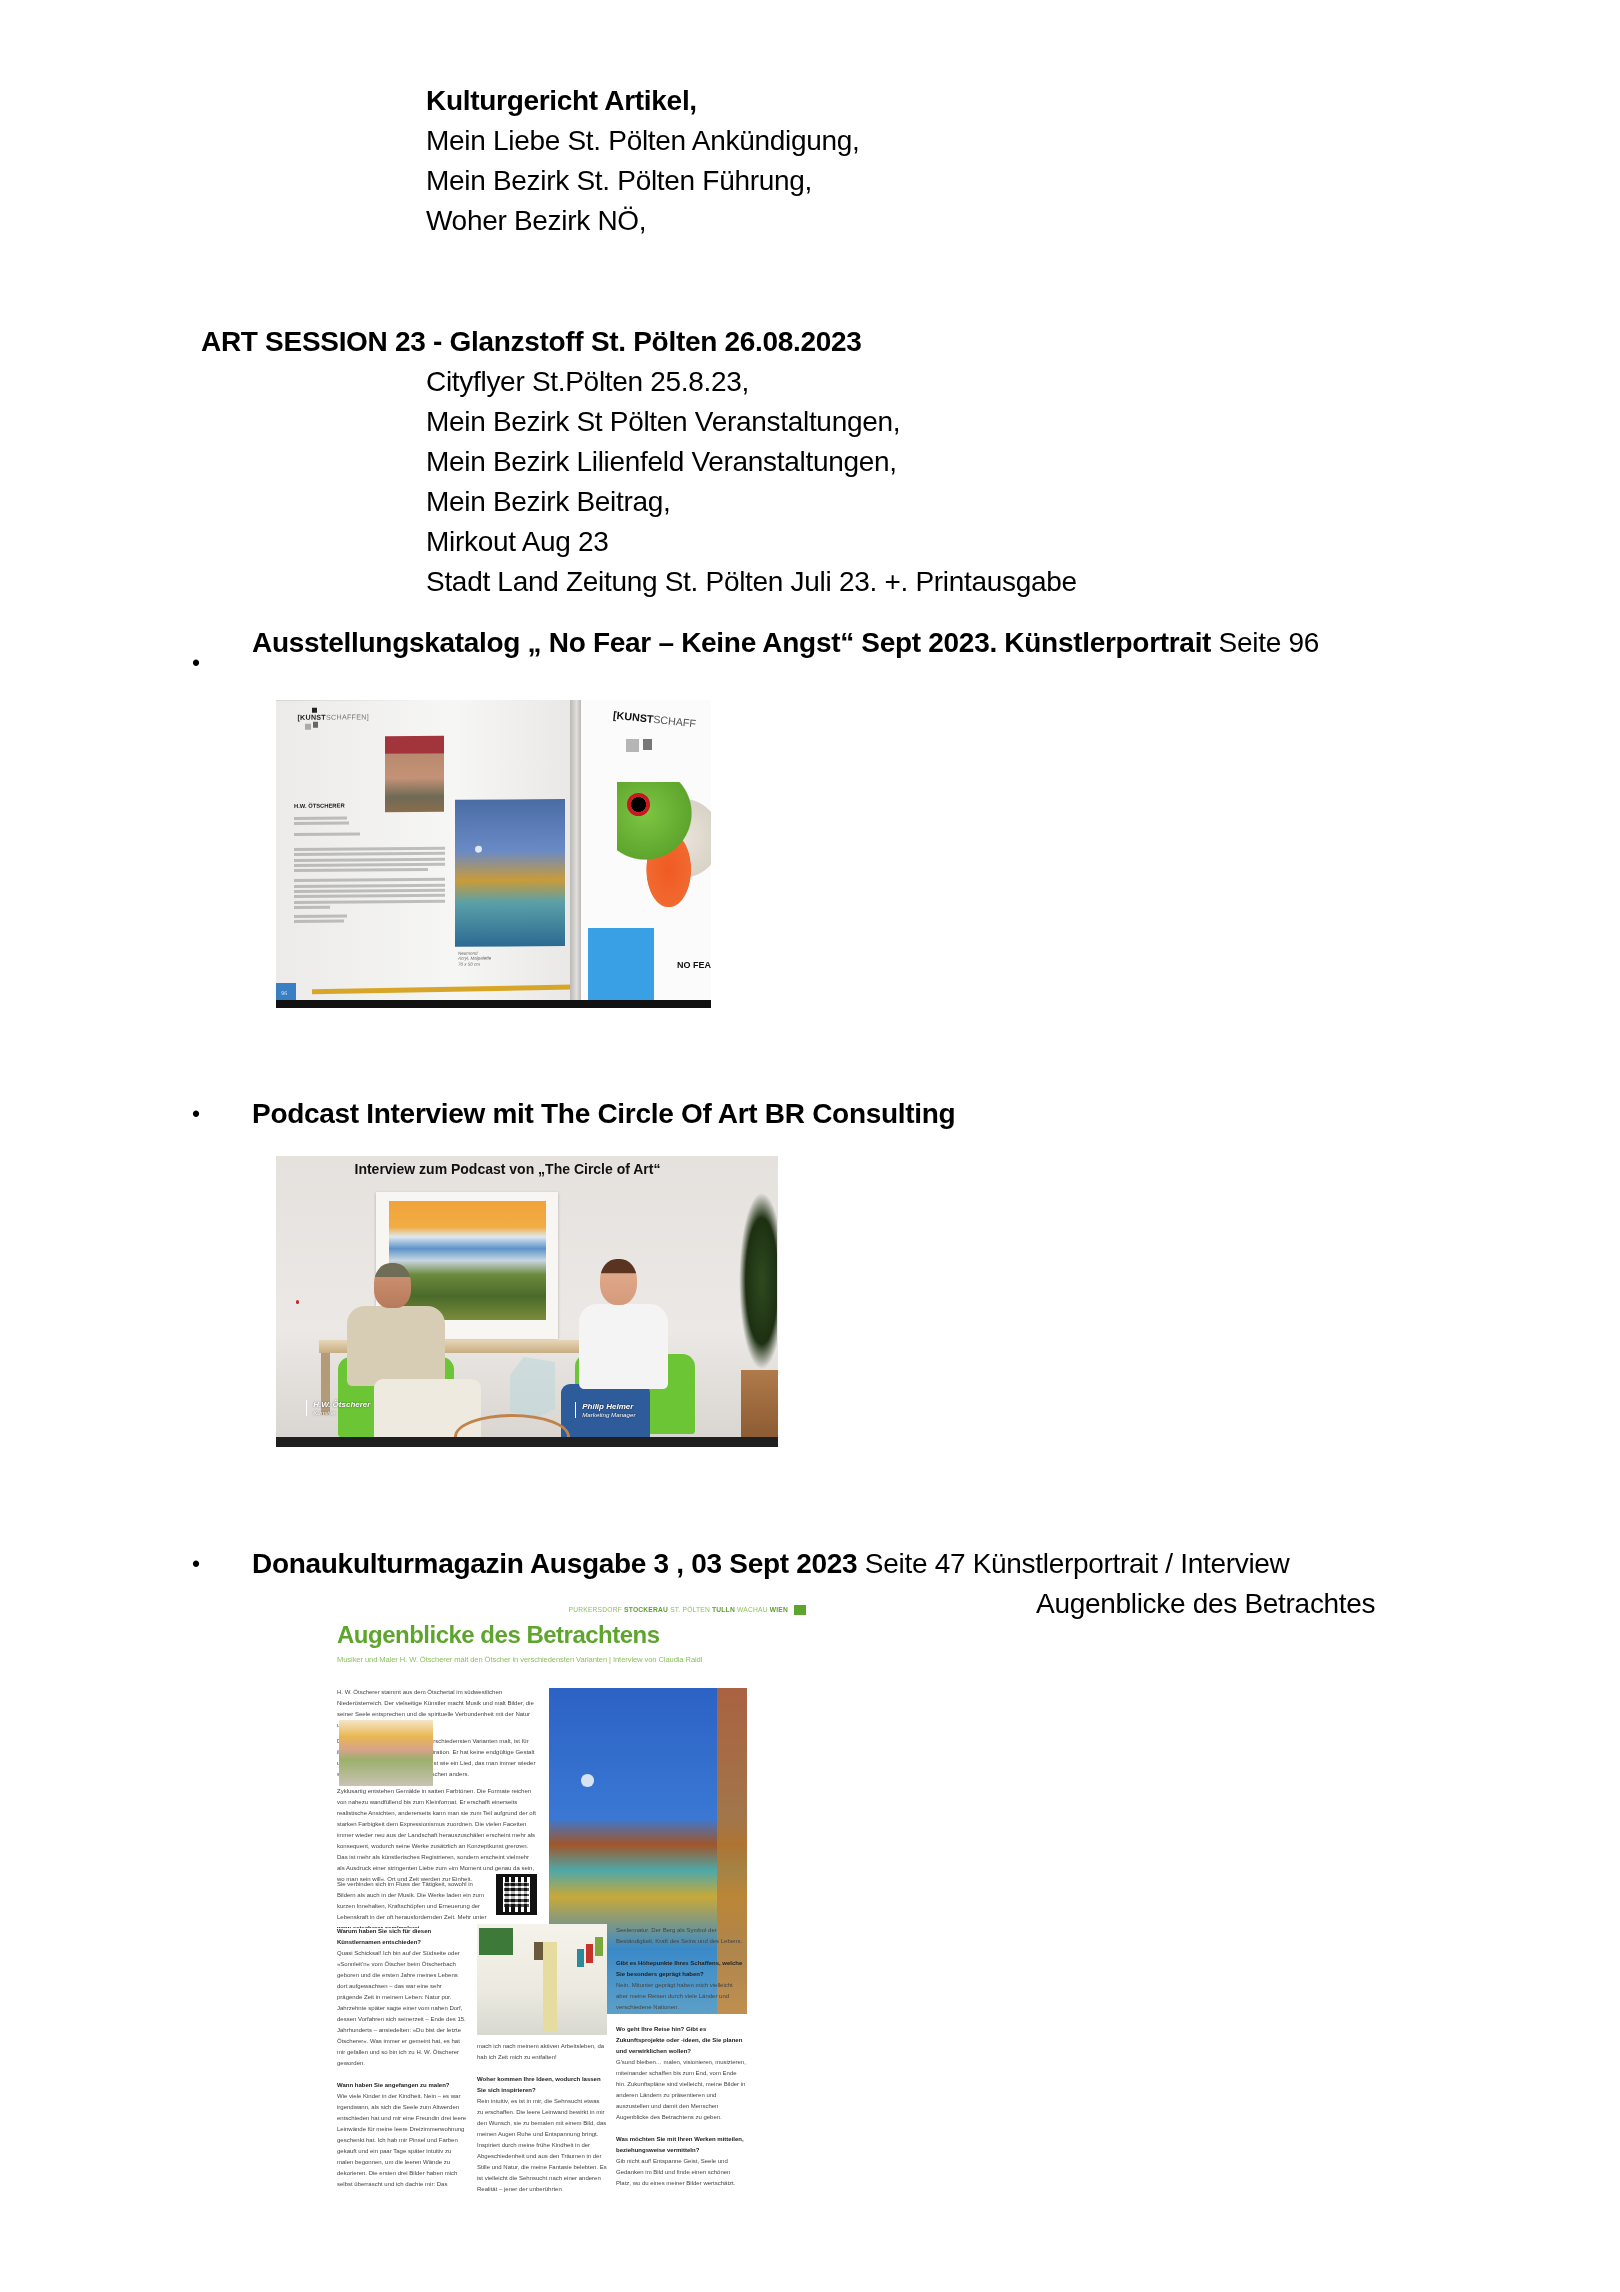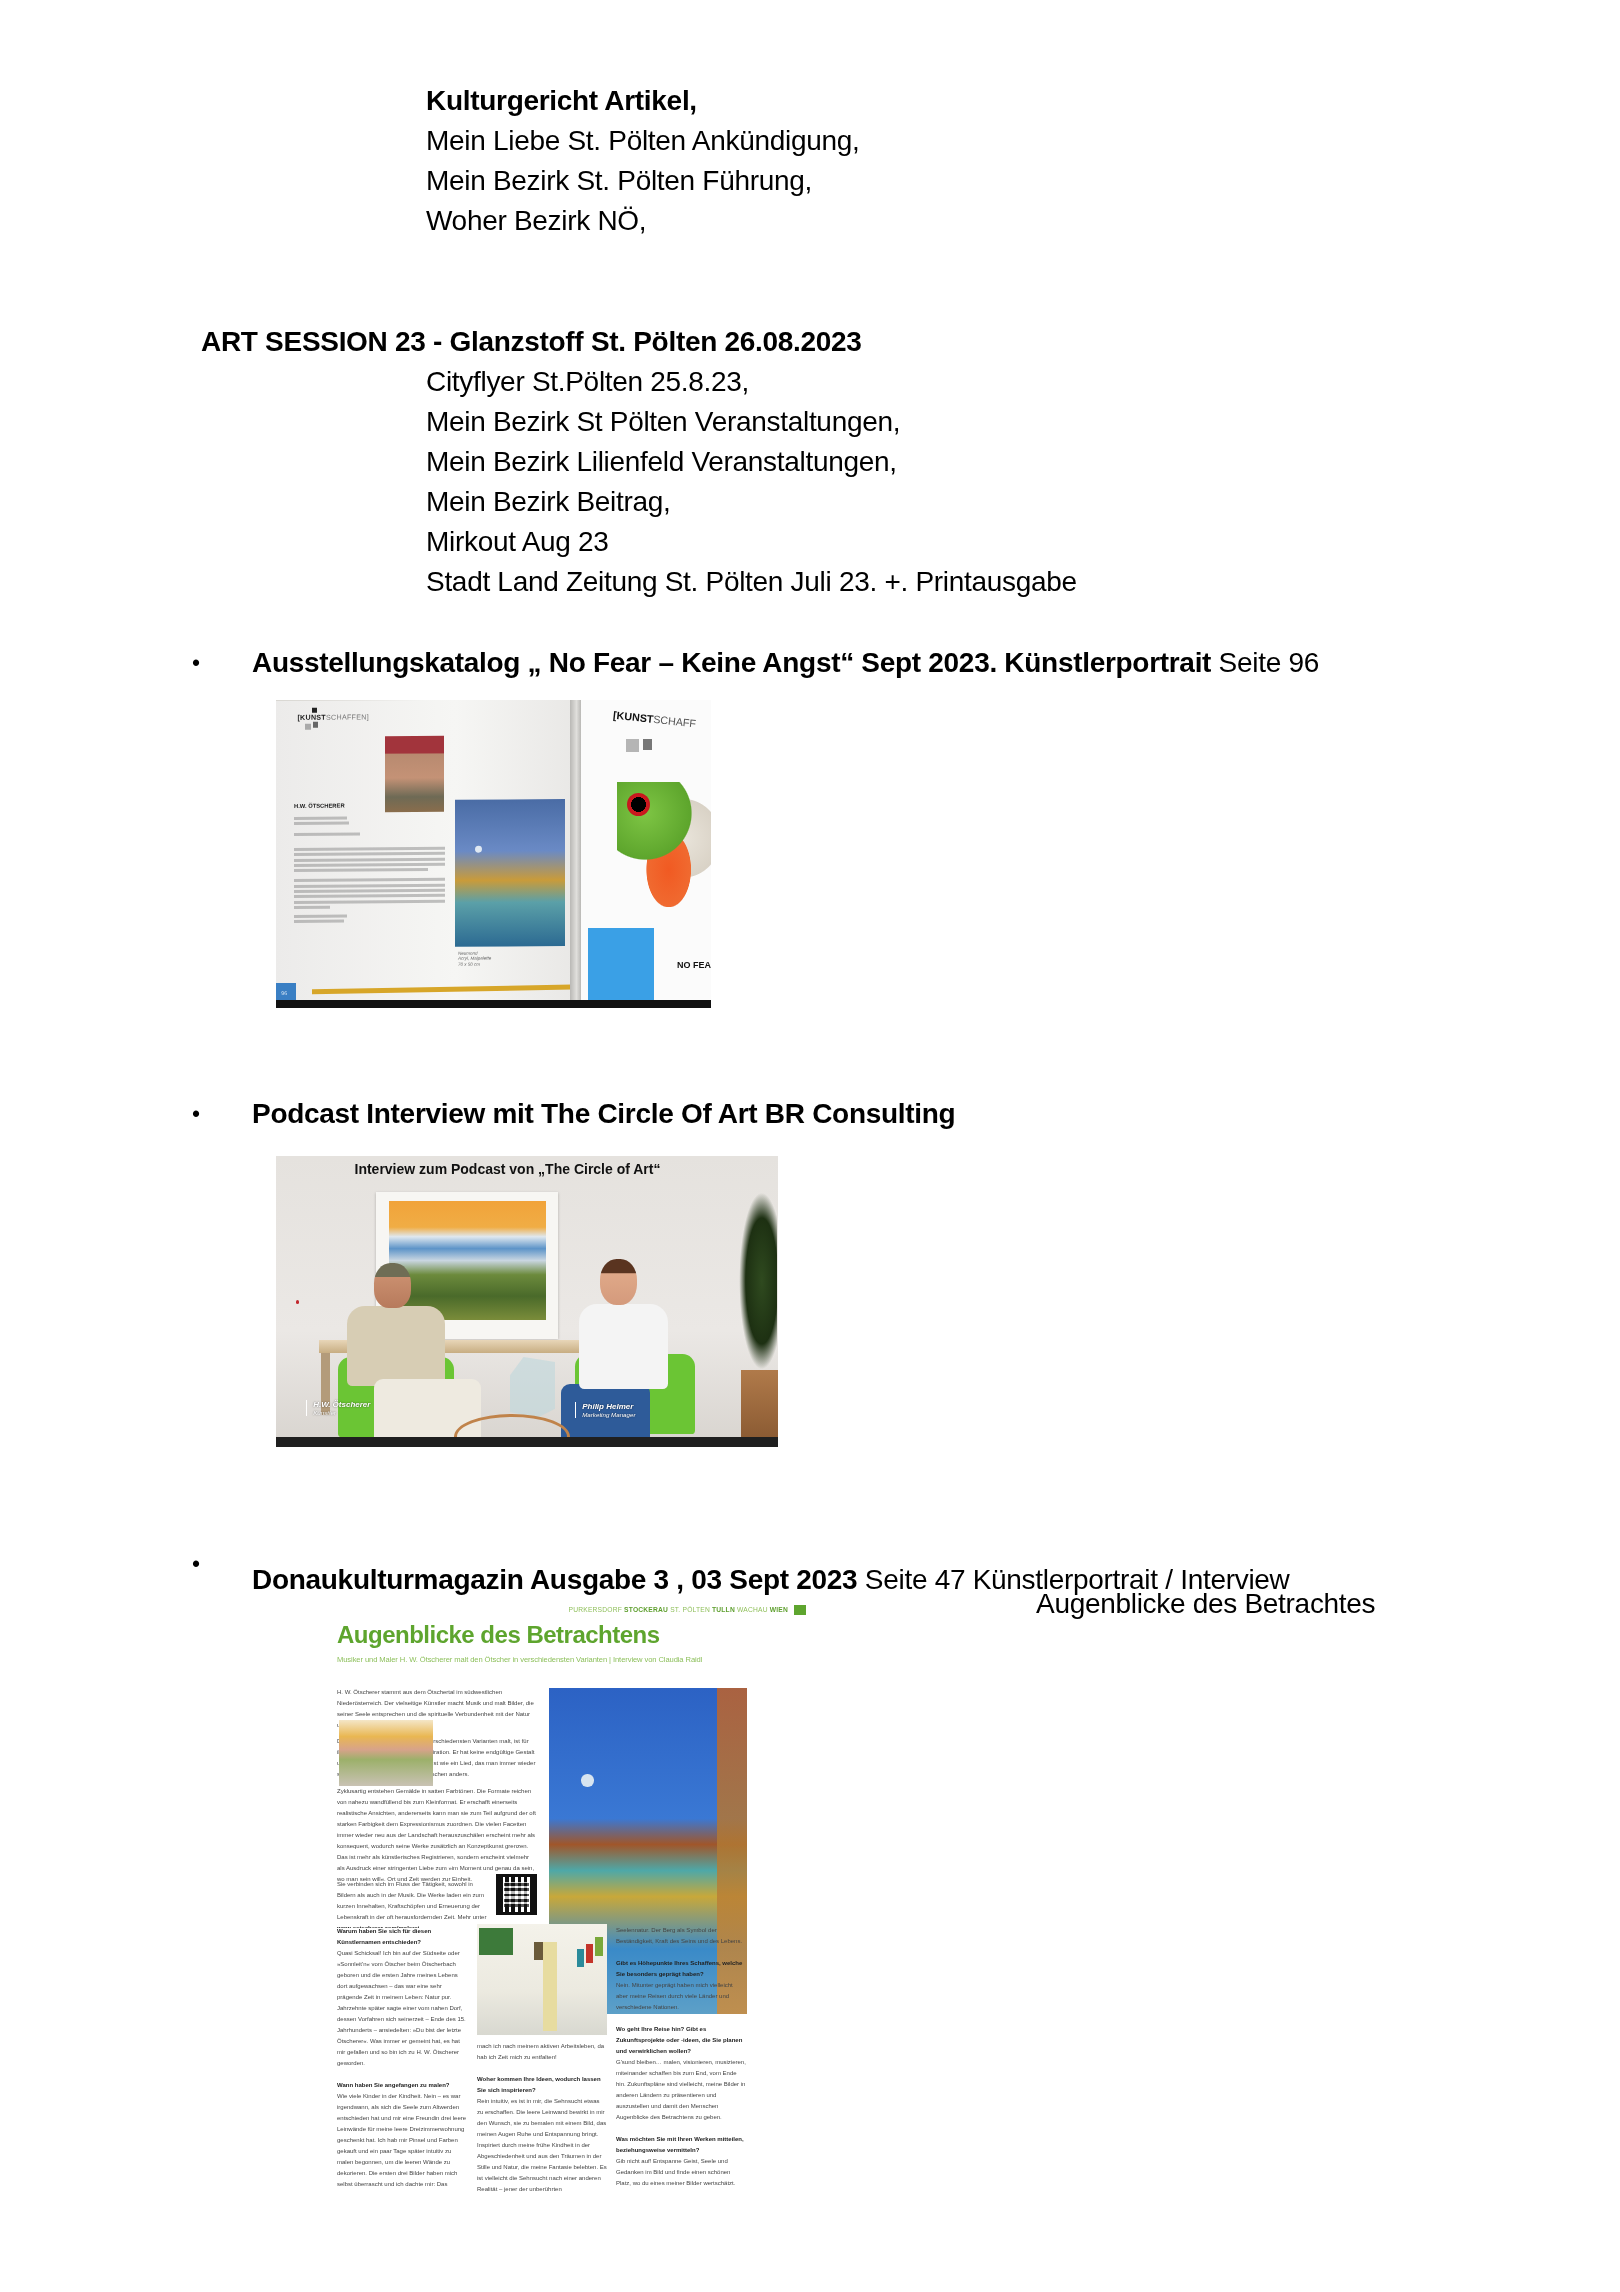"Ausstellungskatalog „ No Fear –" div.line { top: 643px -> 623px }
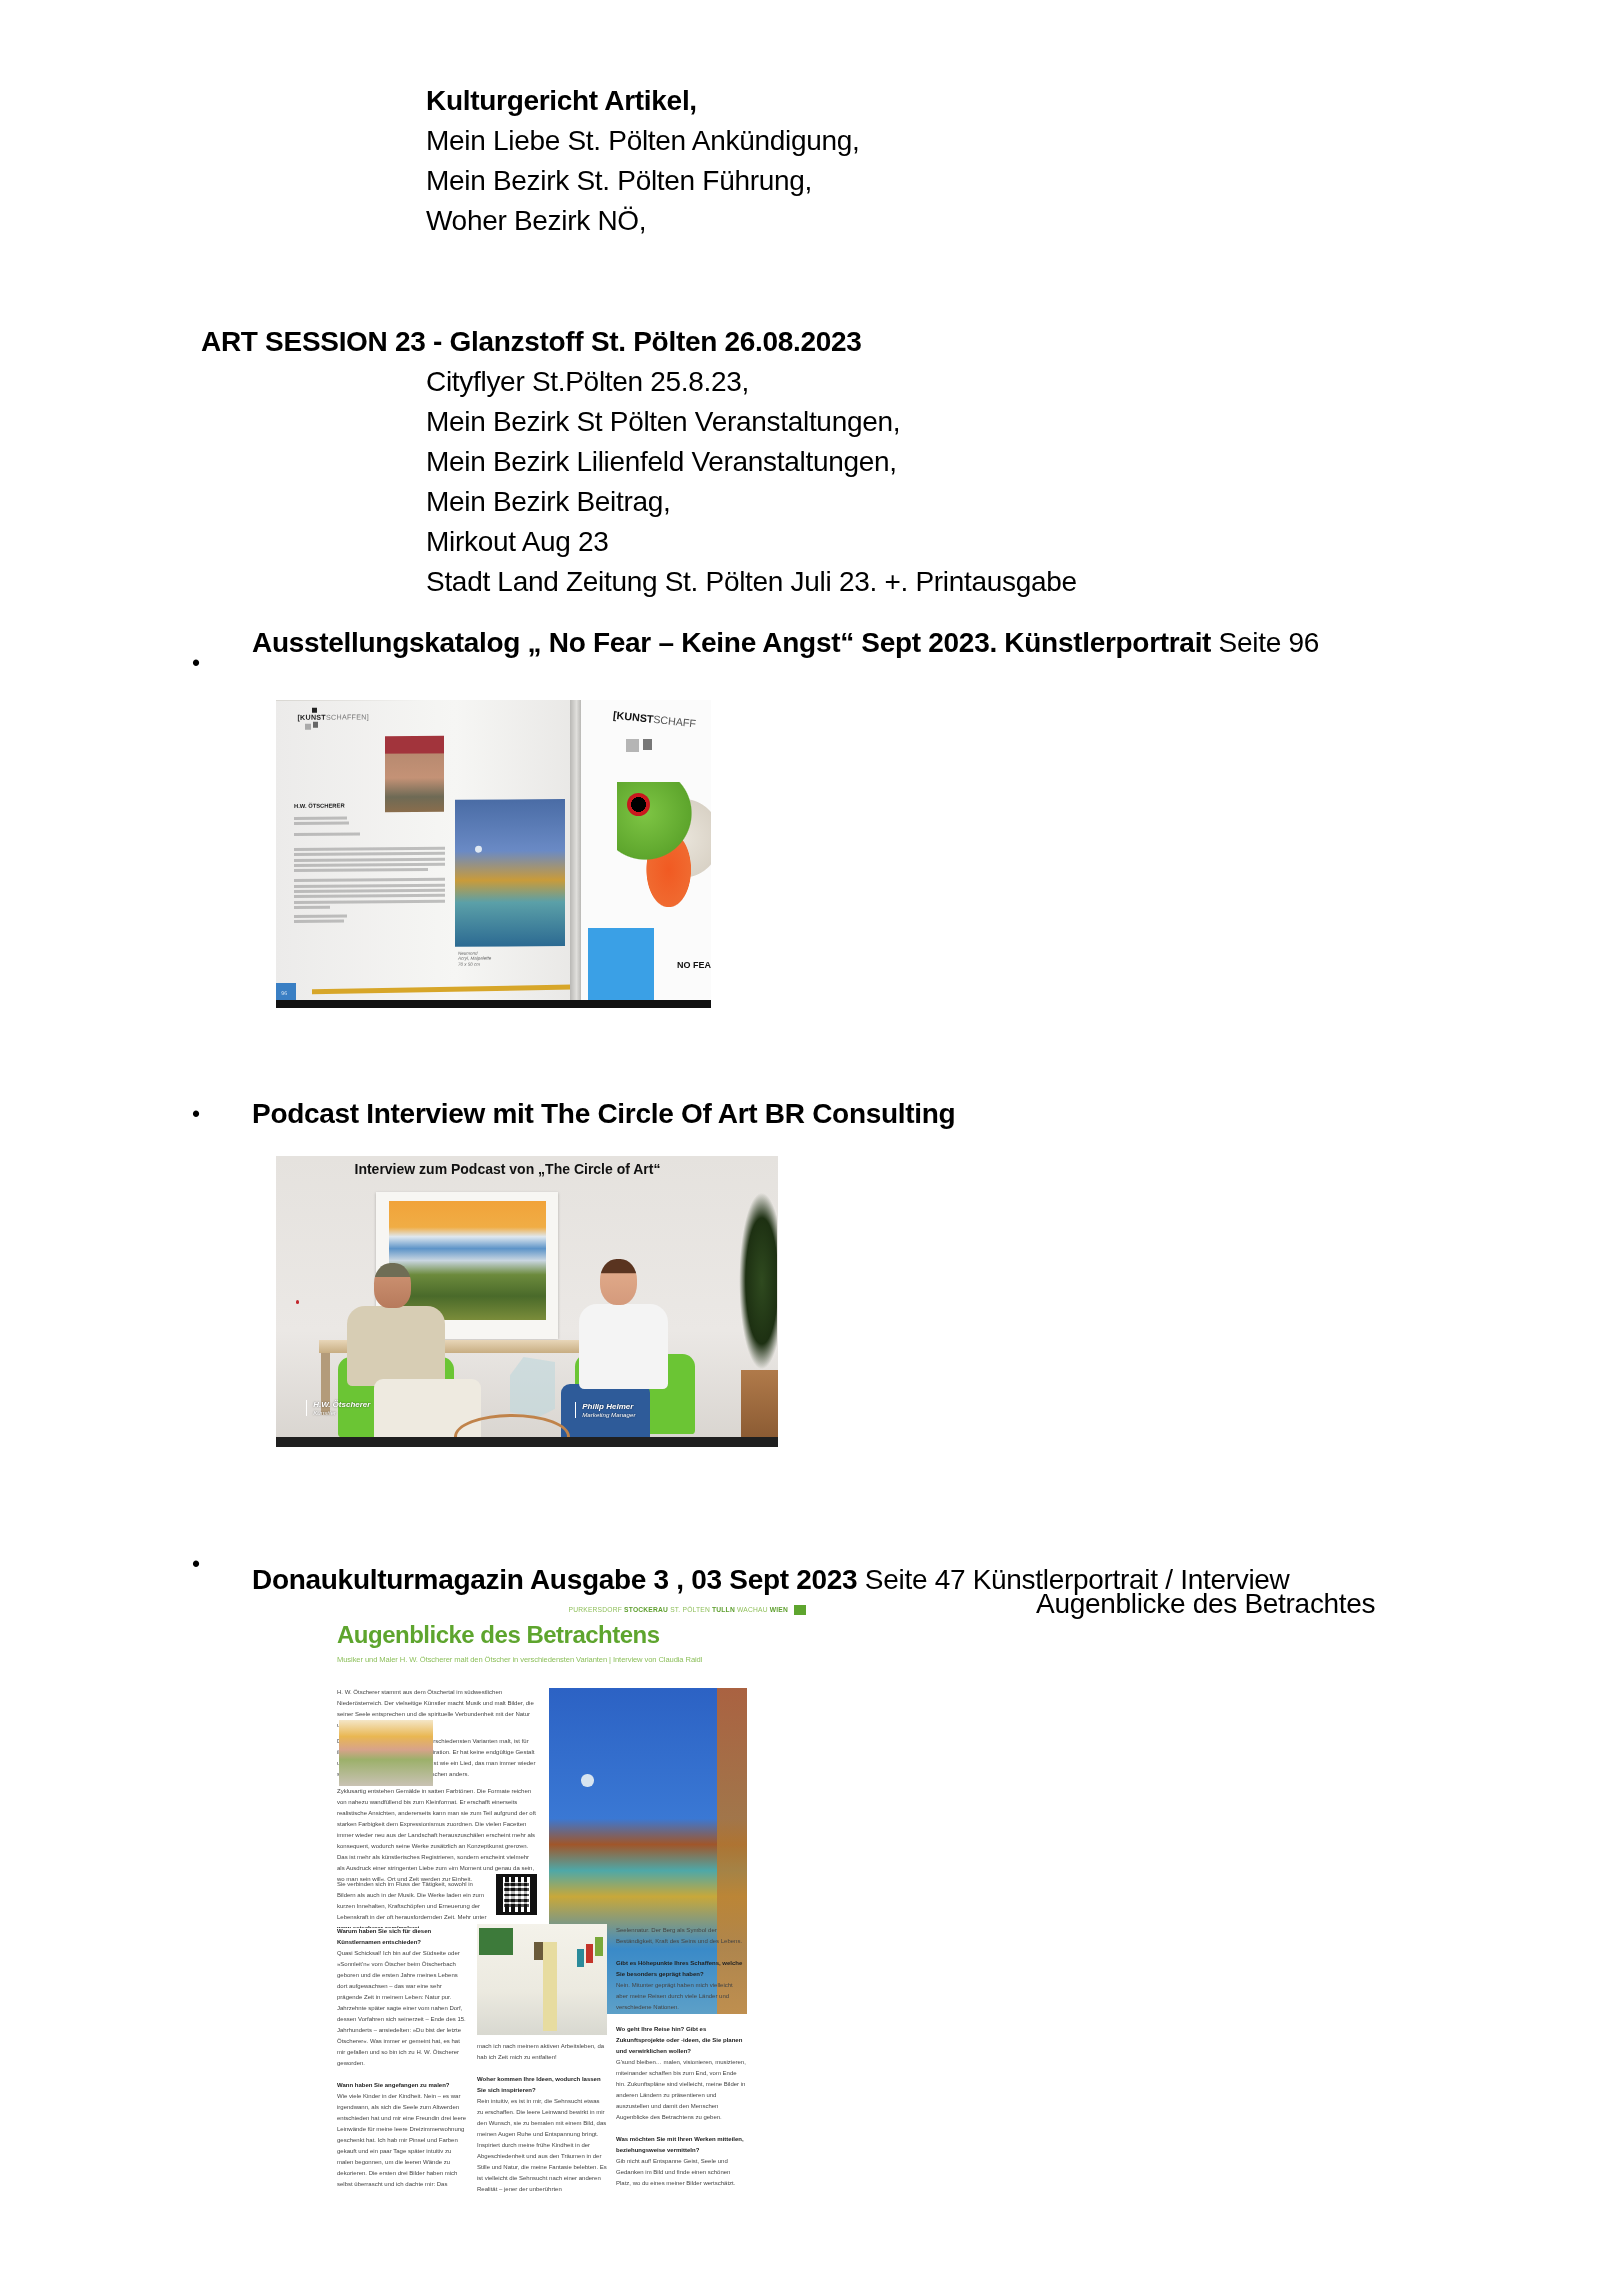"Donaukulturmagazin Ausgabe 3 , 03" div.line { margin-top: 16px -> none }
